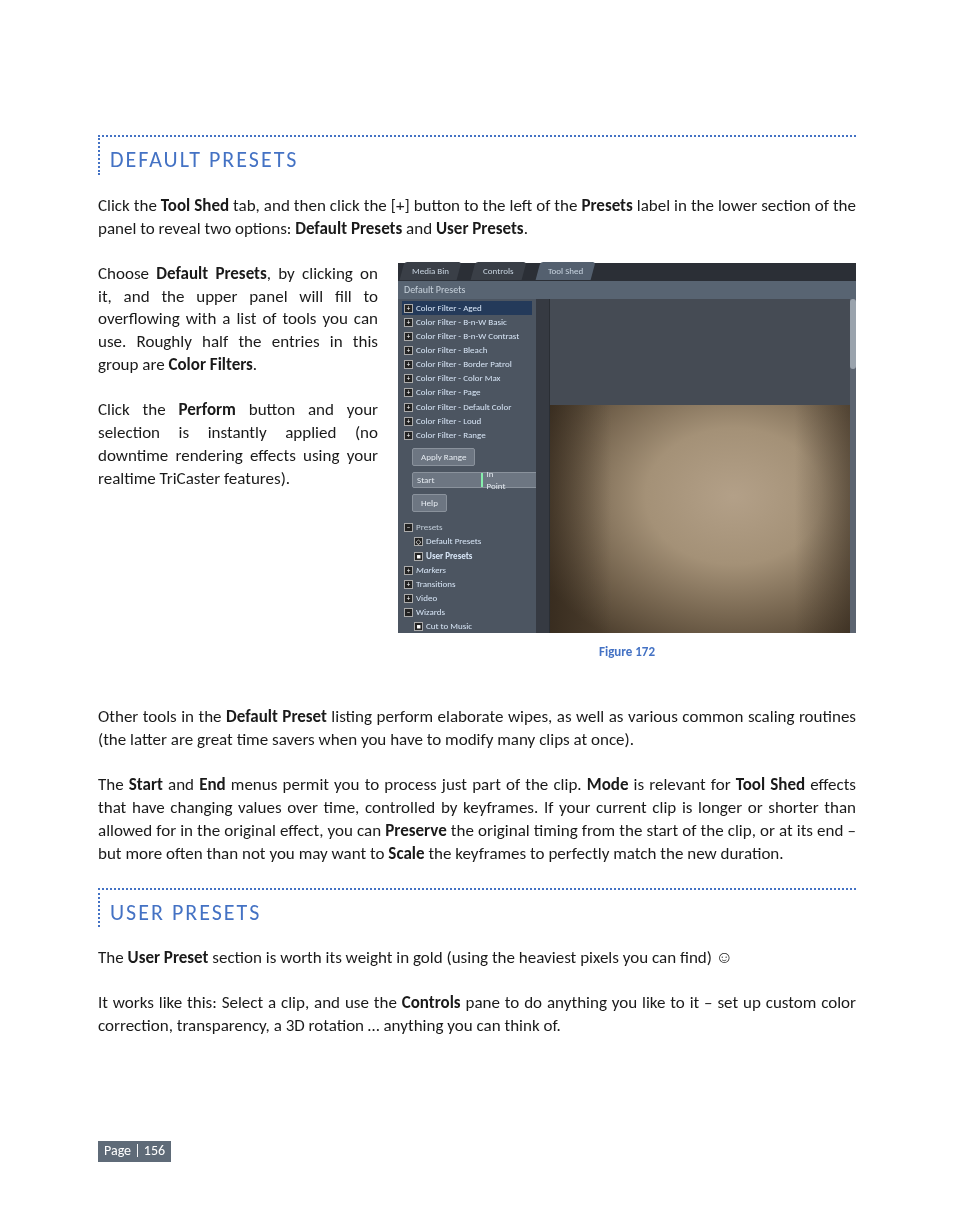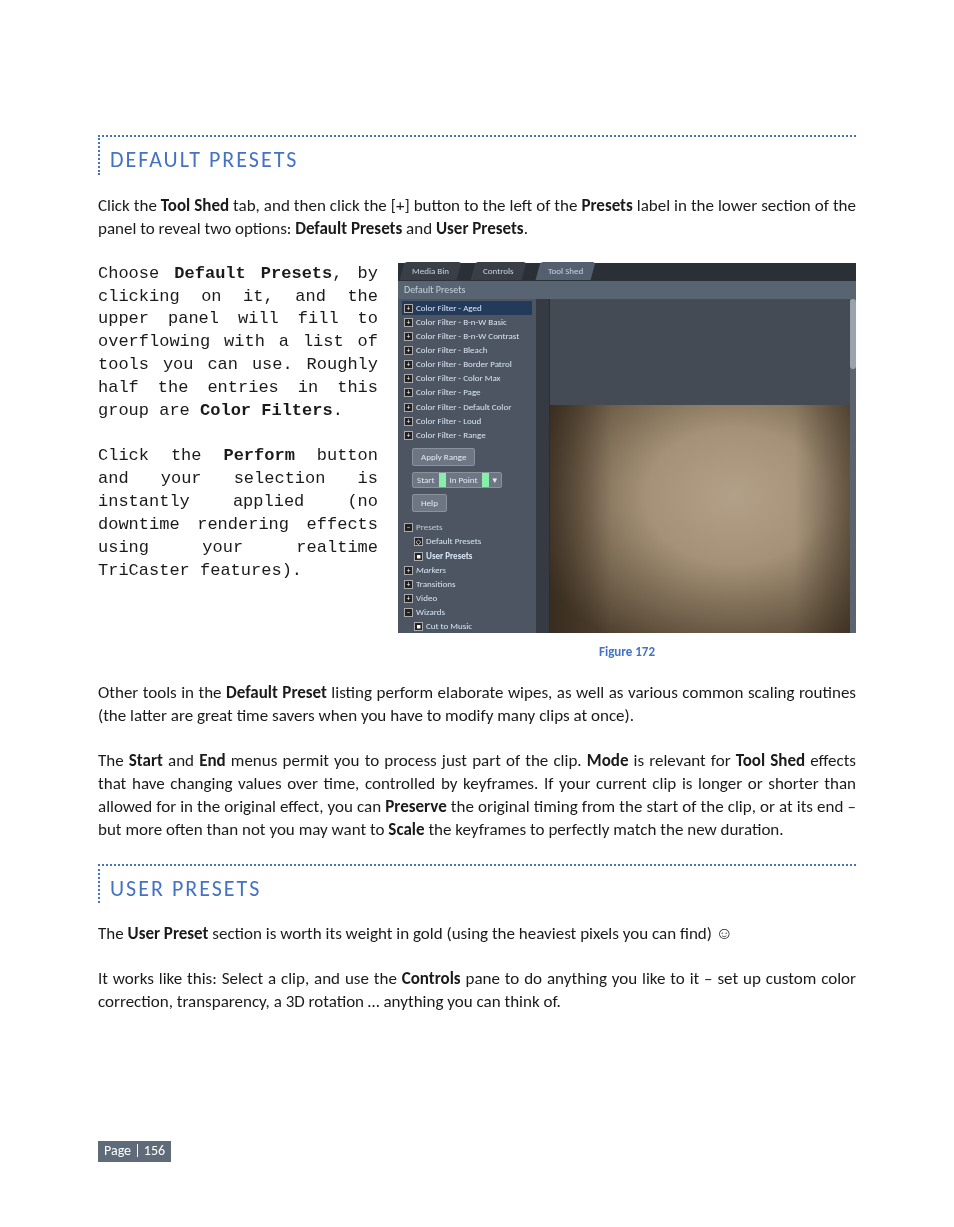"Choose Default Presets, by clicking" .float-left-col { font-family: Liberation Mono, monospace -> none }
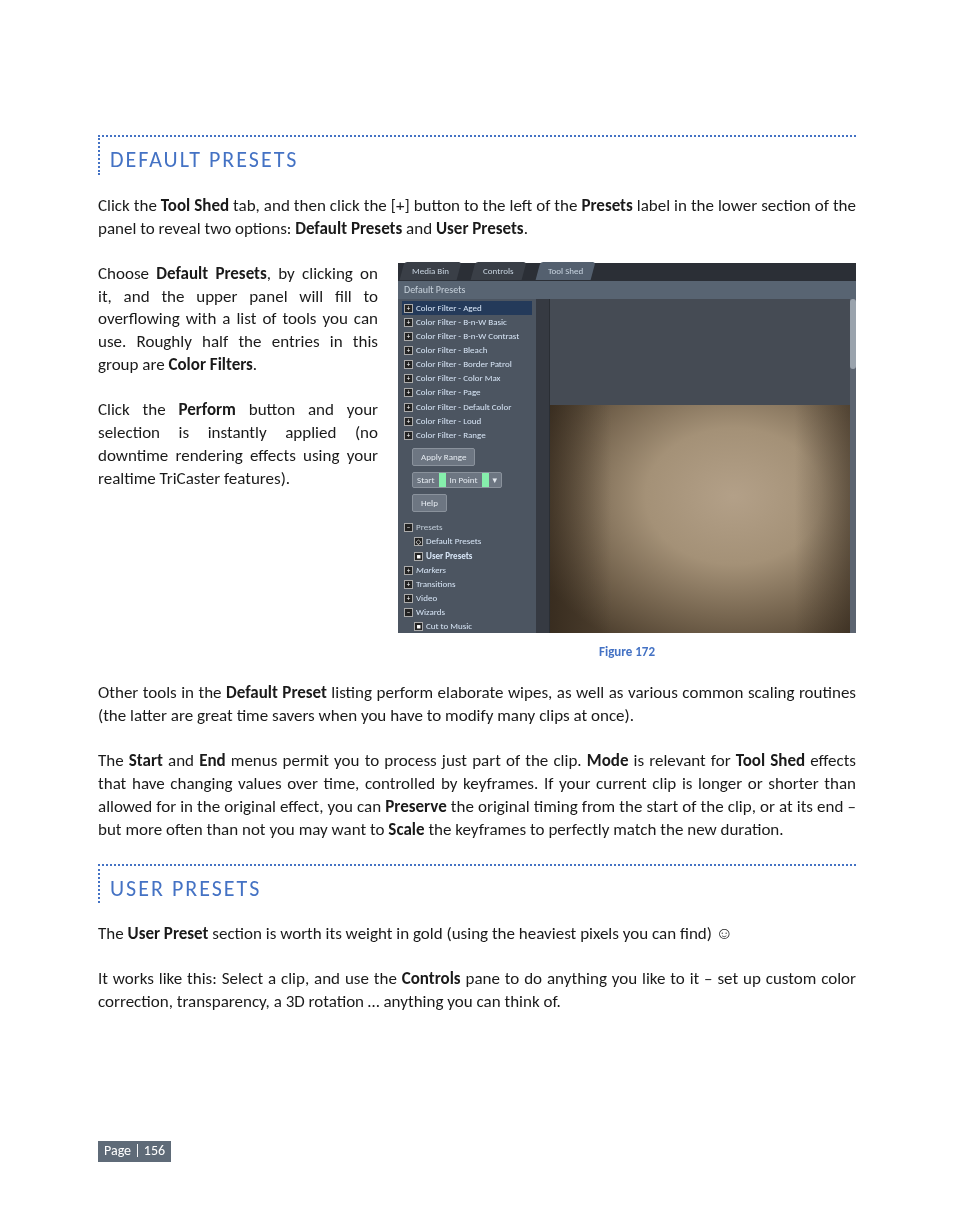"In Point" .sel-box .sep { border-left: 7px solid #86efac -> 2px solid #86efac; margin-left: none -> 42px }
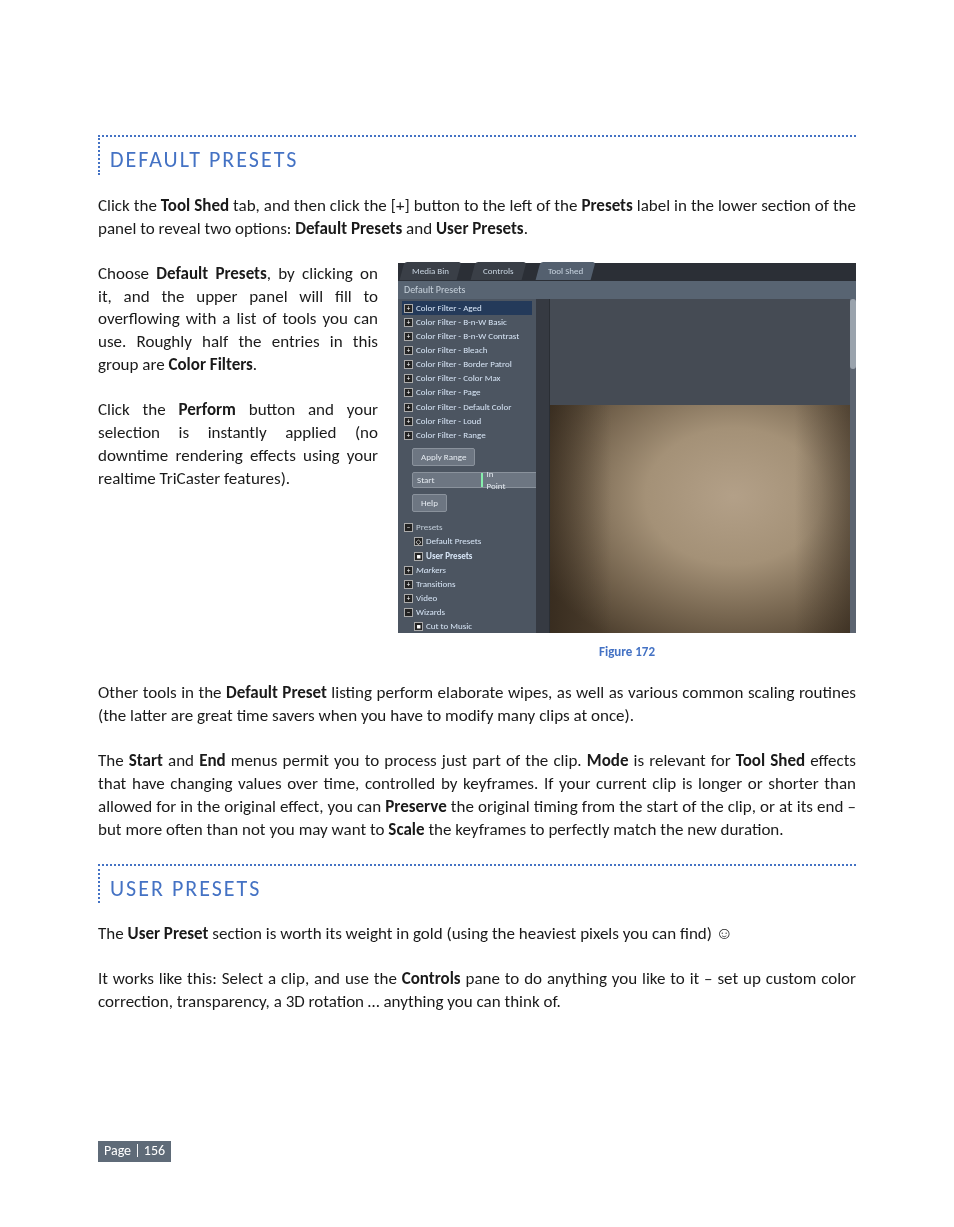"Figure 172" .fig-caption { margin: 10px 0 12px 0 -> 10px 0 36px 0 }
